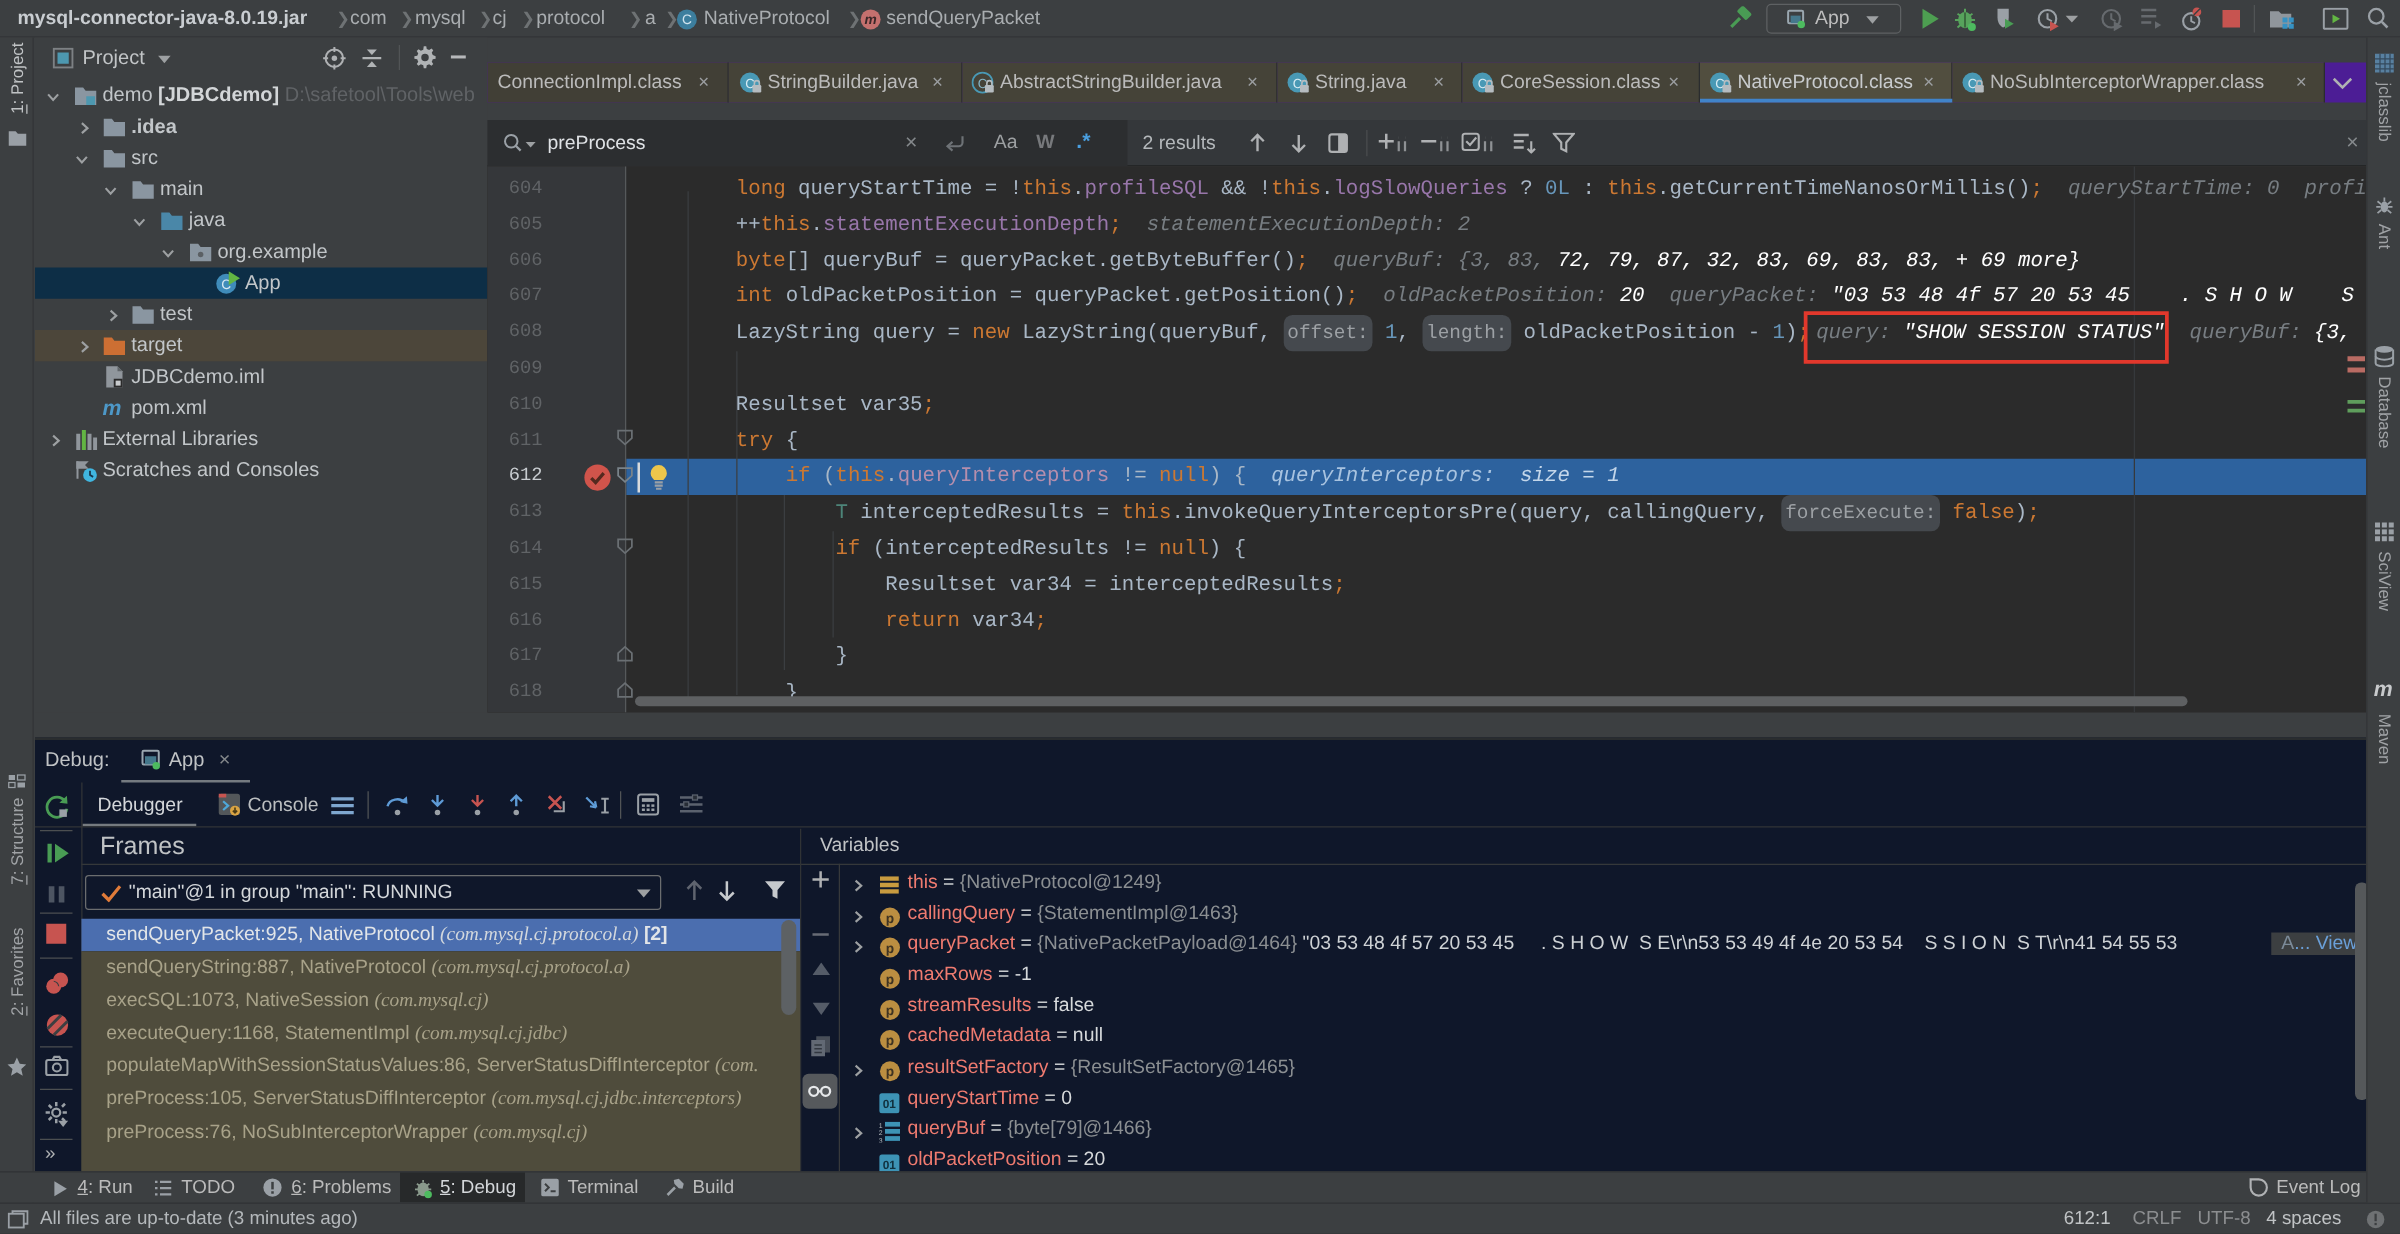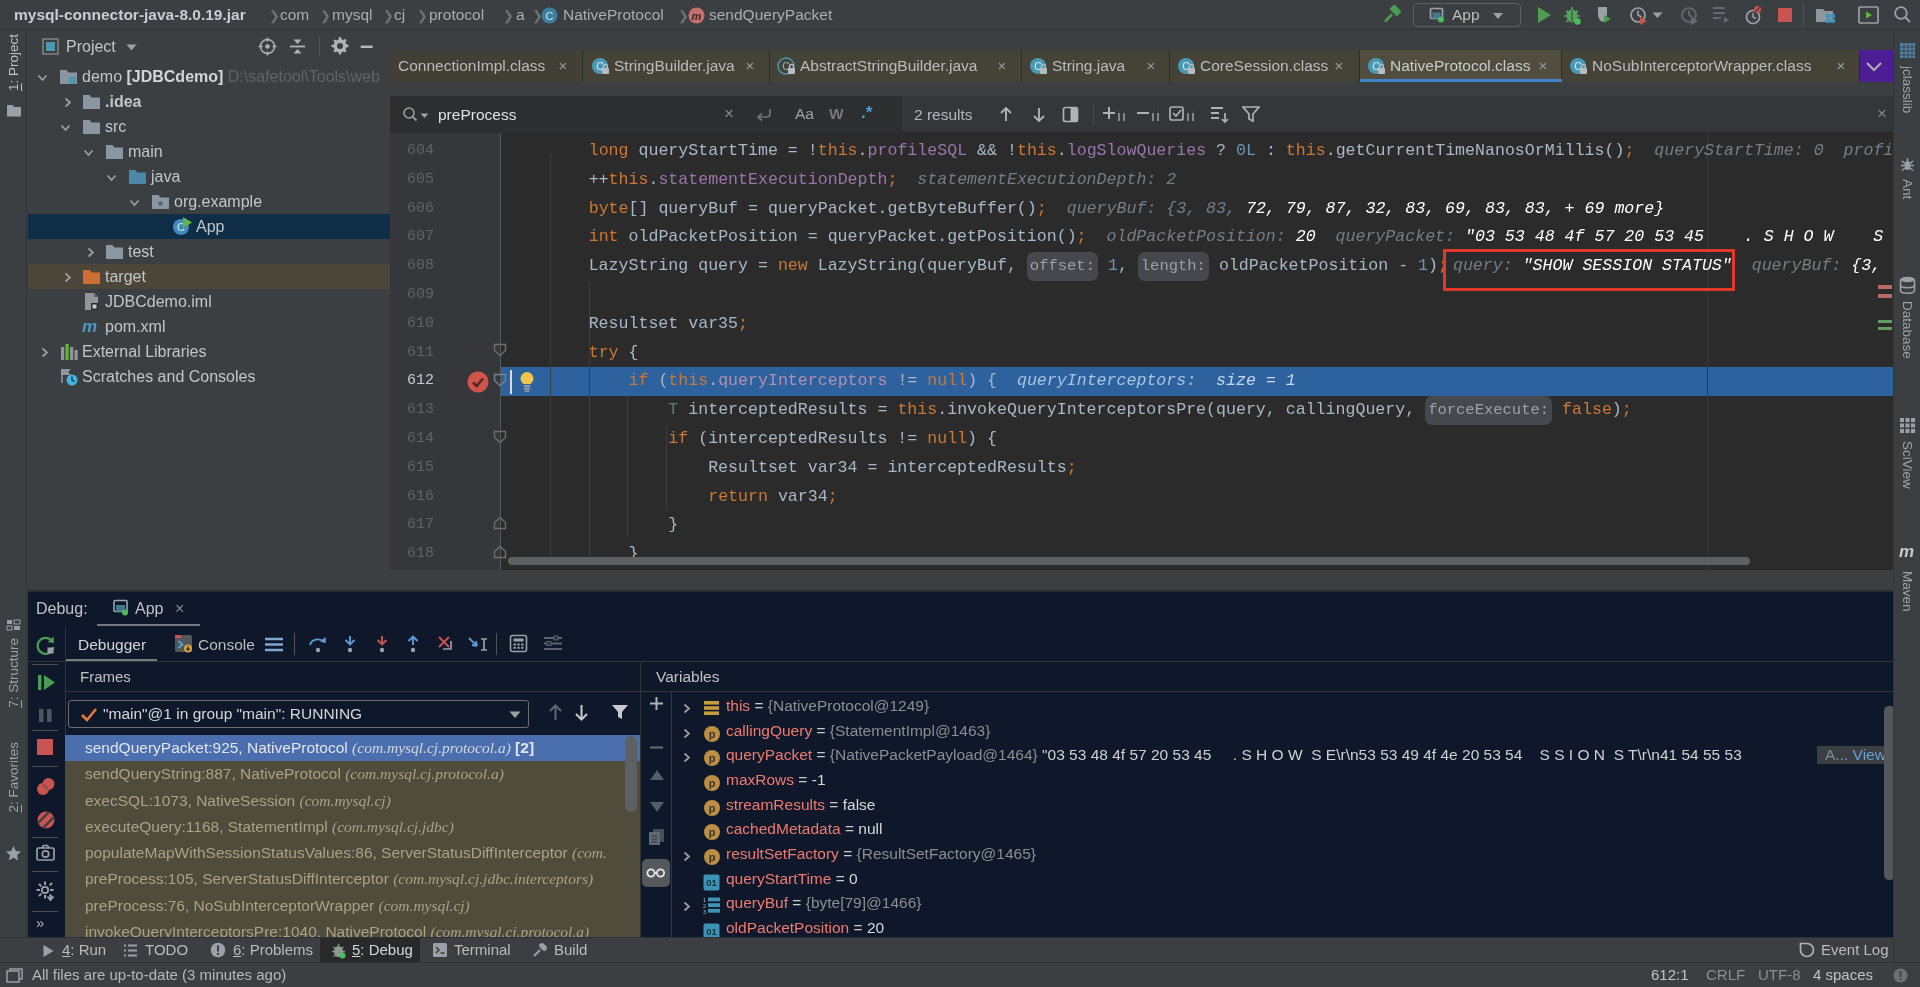"Frames" span.abs { font-size: 15px -> 20px }
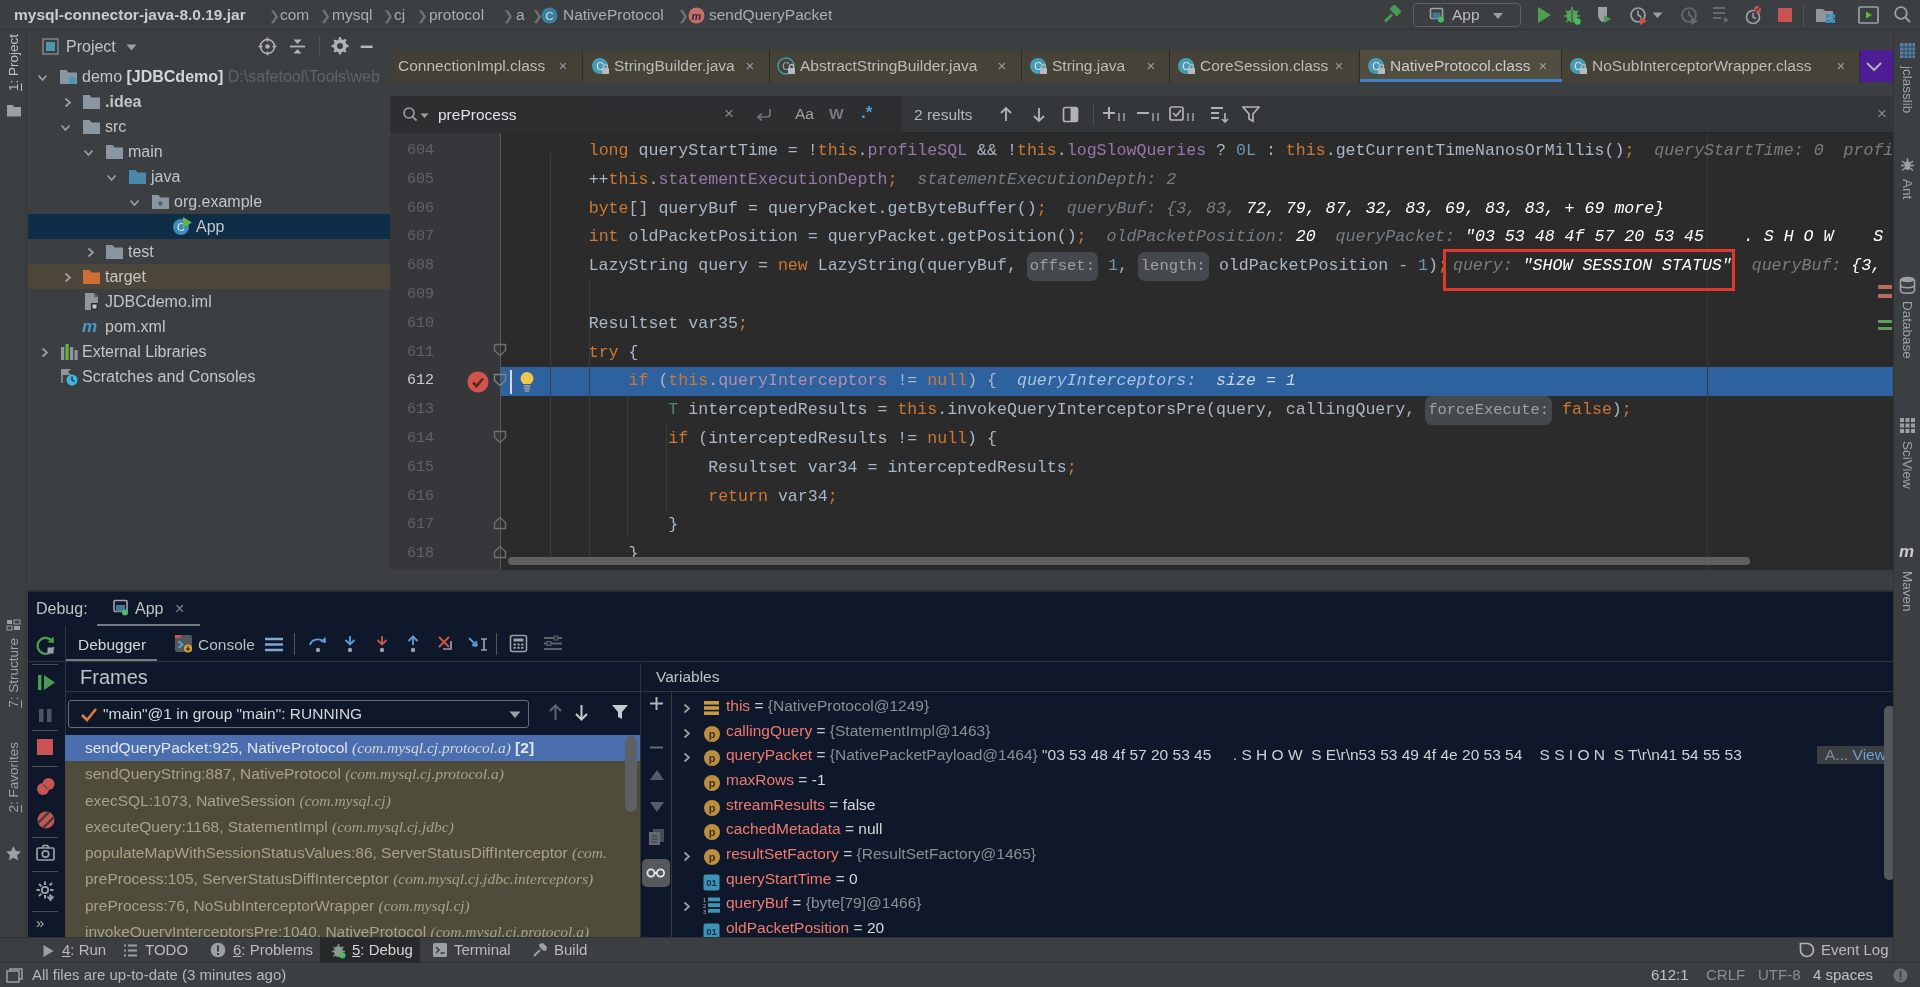"invokeQueryInterceptorsPre:1040," div { html: <div>invokeQueryInterceptorsPre:1040, NativeProtocol <span>(com.mysql.cj.protocol.a)</span></div> -> none }
